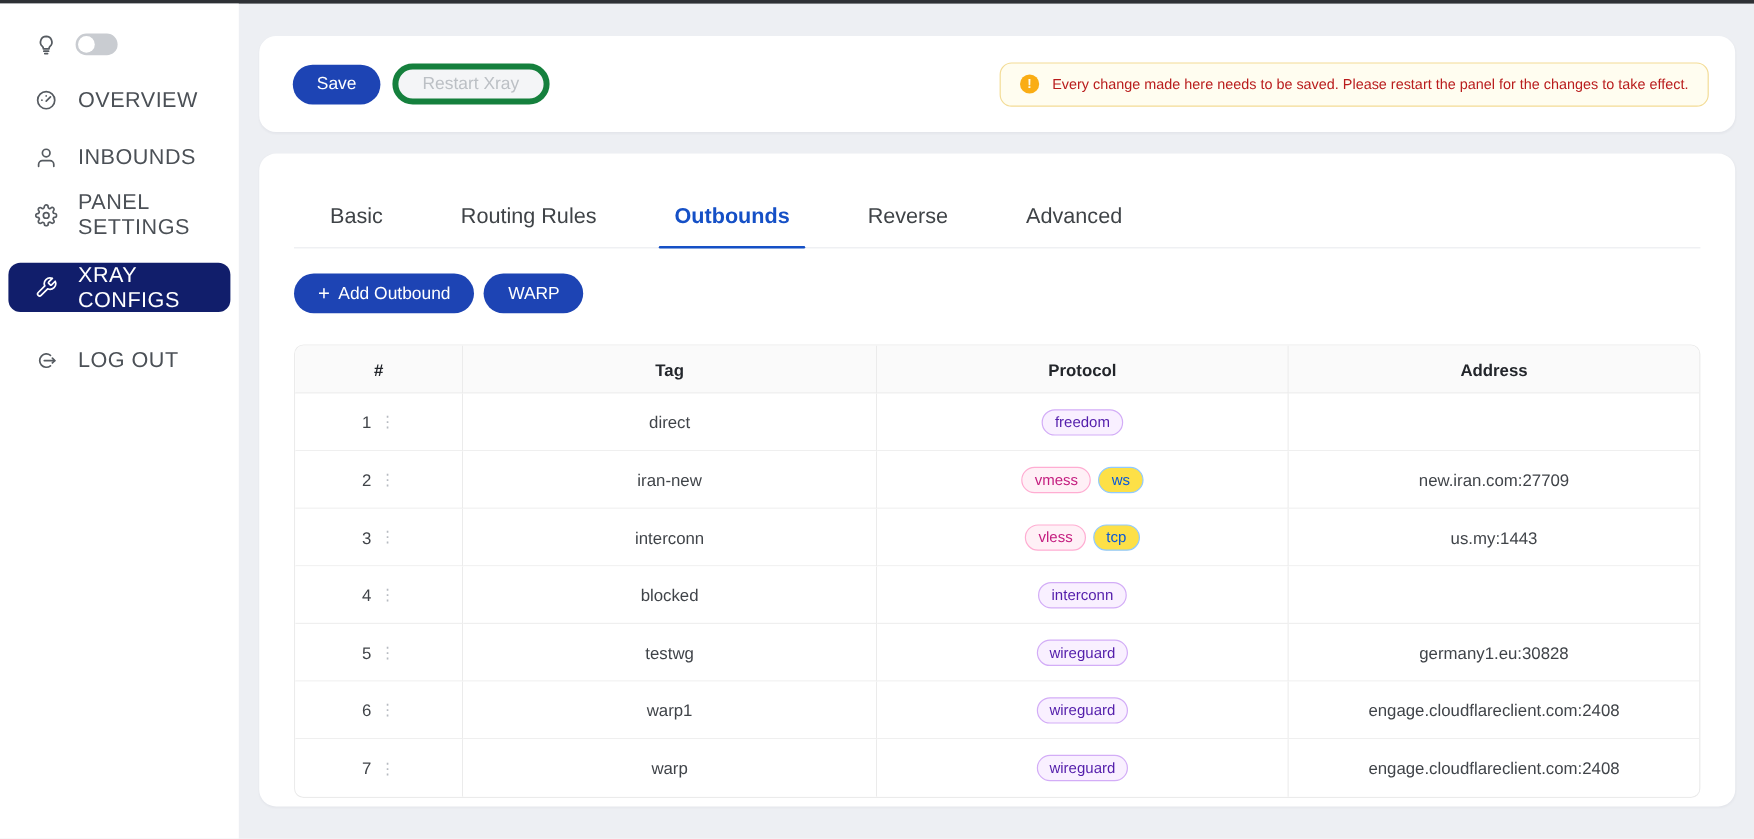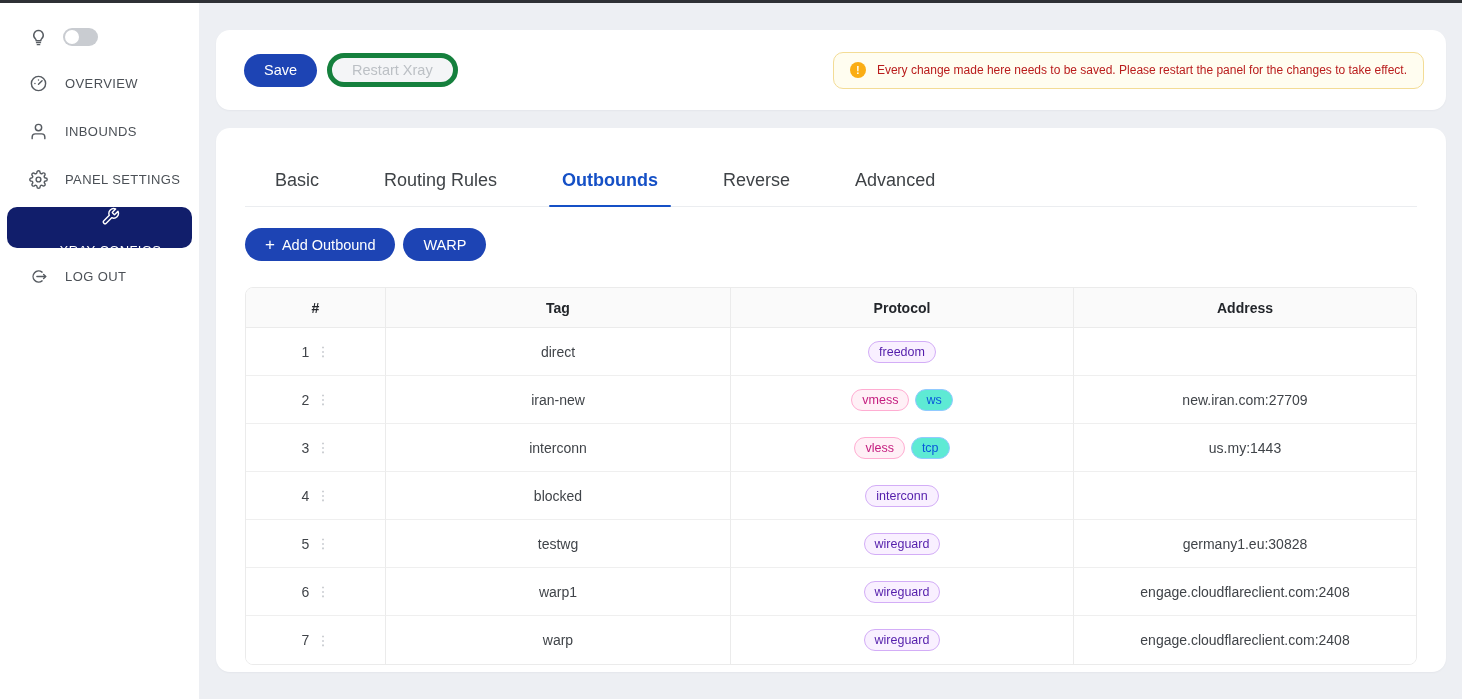"OVERVIEW" .side-item { font-size: 13px -> 18px }
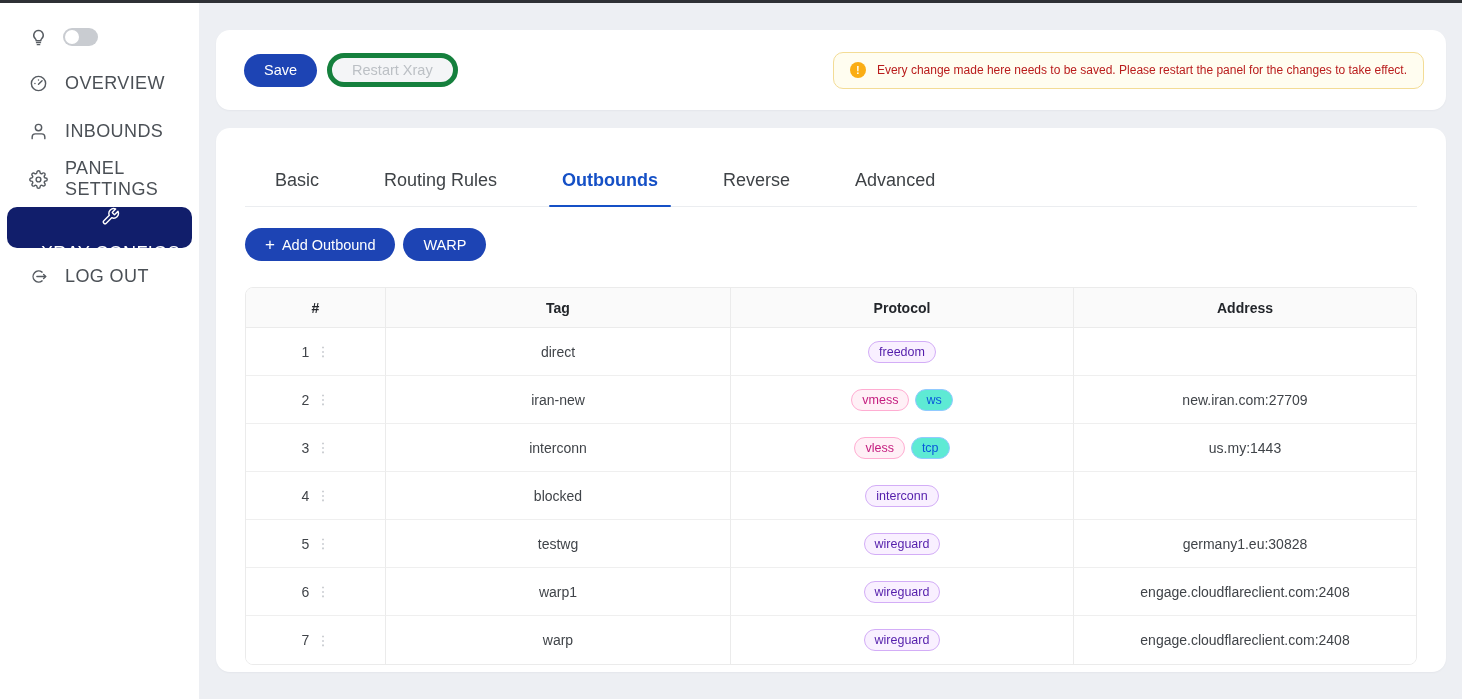"XRAY CONFIGS" .side-item.active { flex-direction: column -> none; margin: 4px 7px -> 16px 7px }
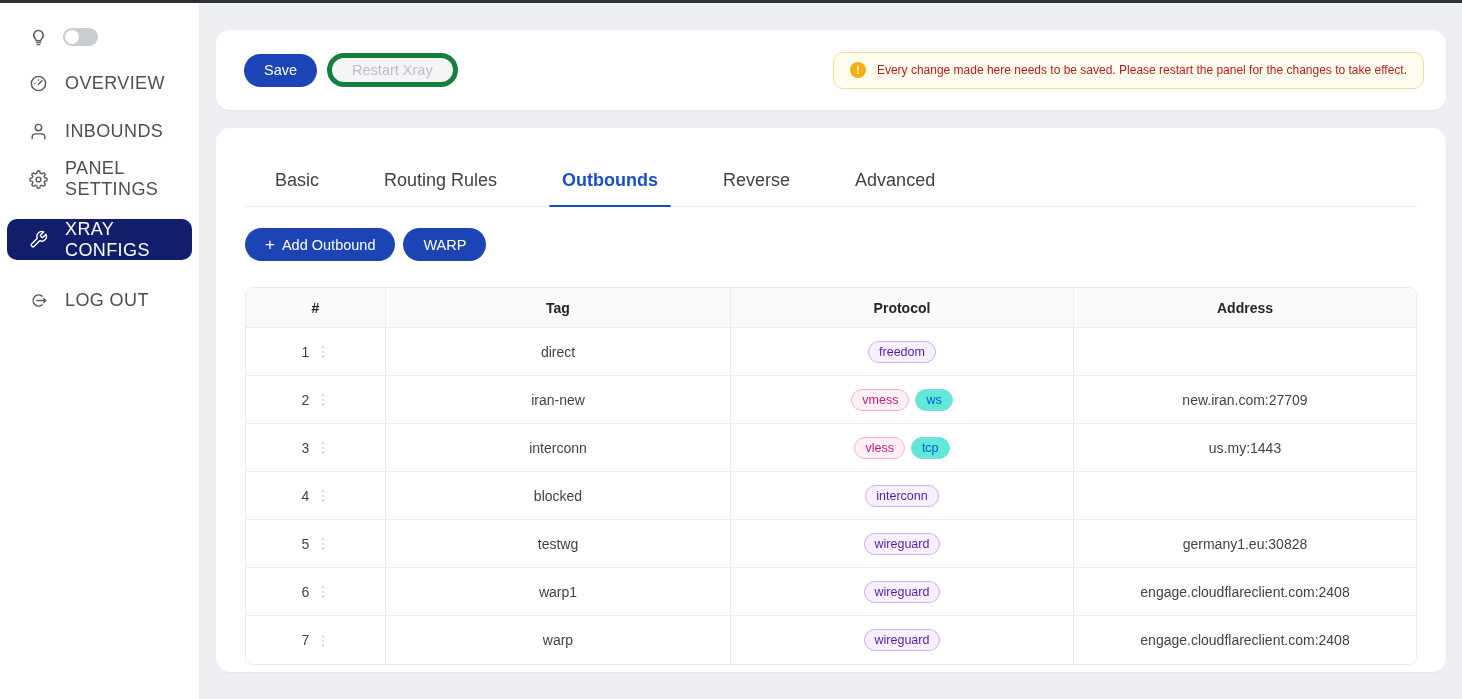"ws" .badge-blue { background: #5eead4 -> #fde047 }
